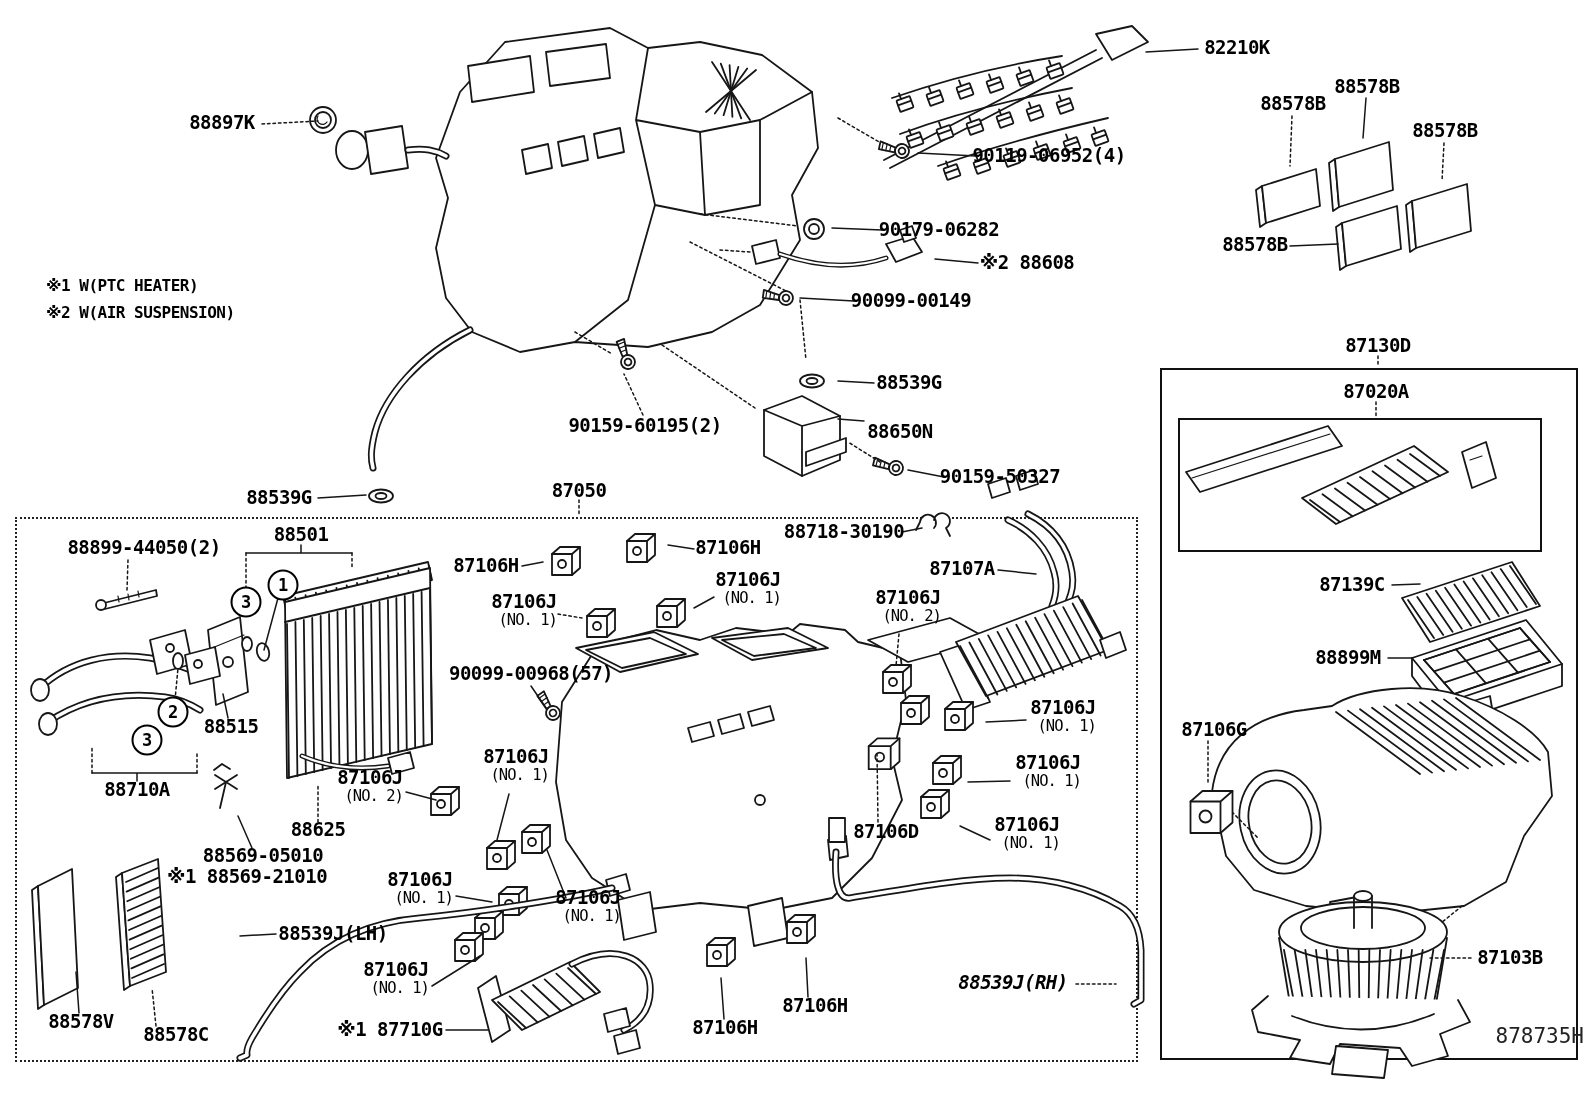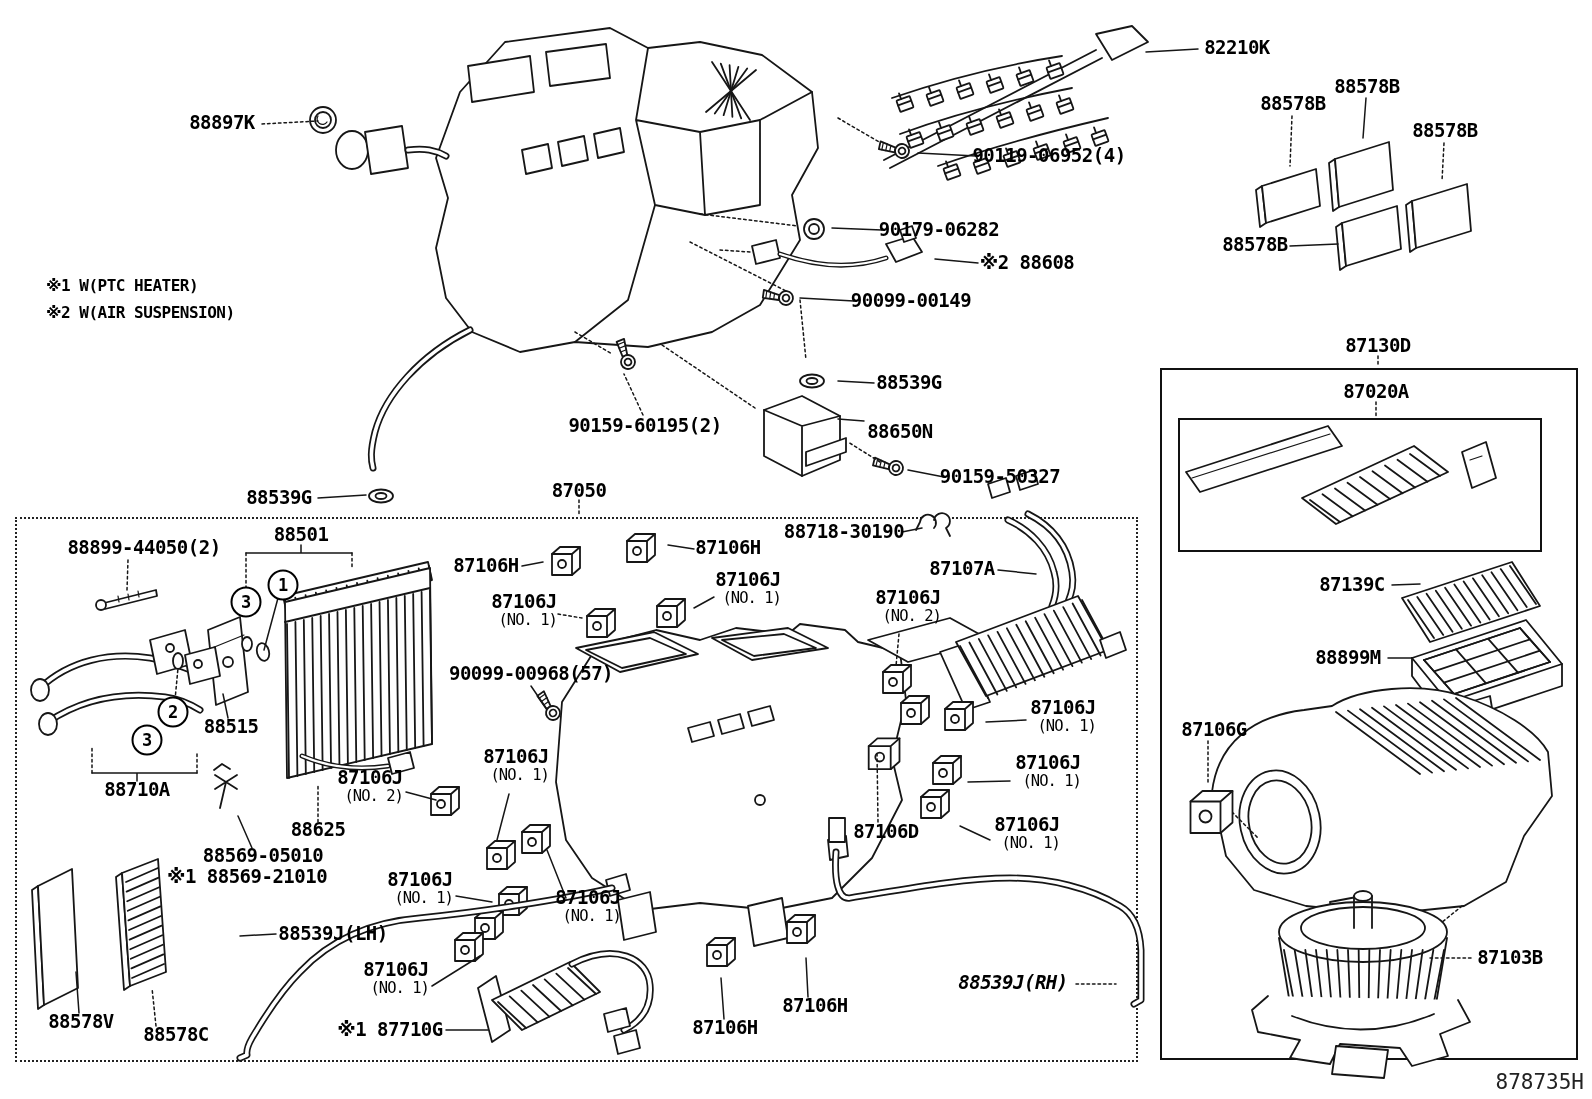"878735H" #footer-code { top: 1070px -> 1024px }
